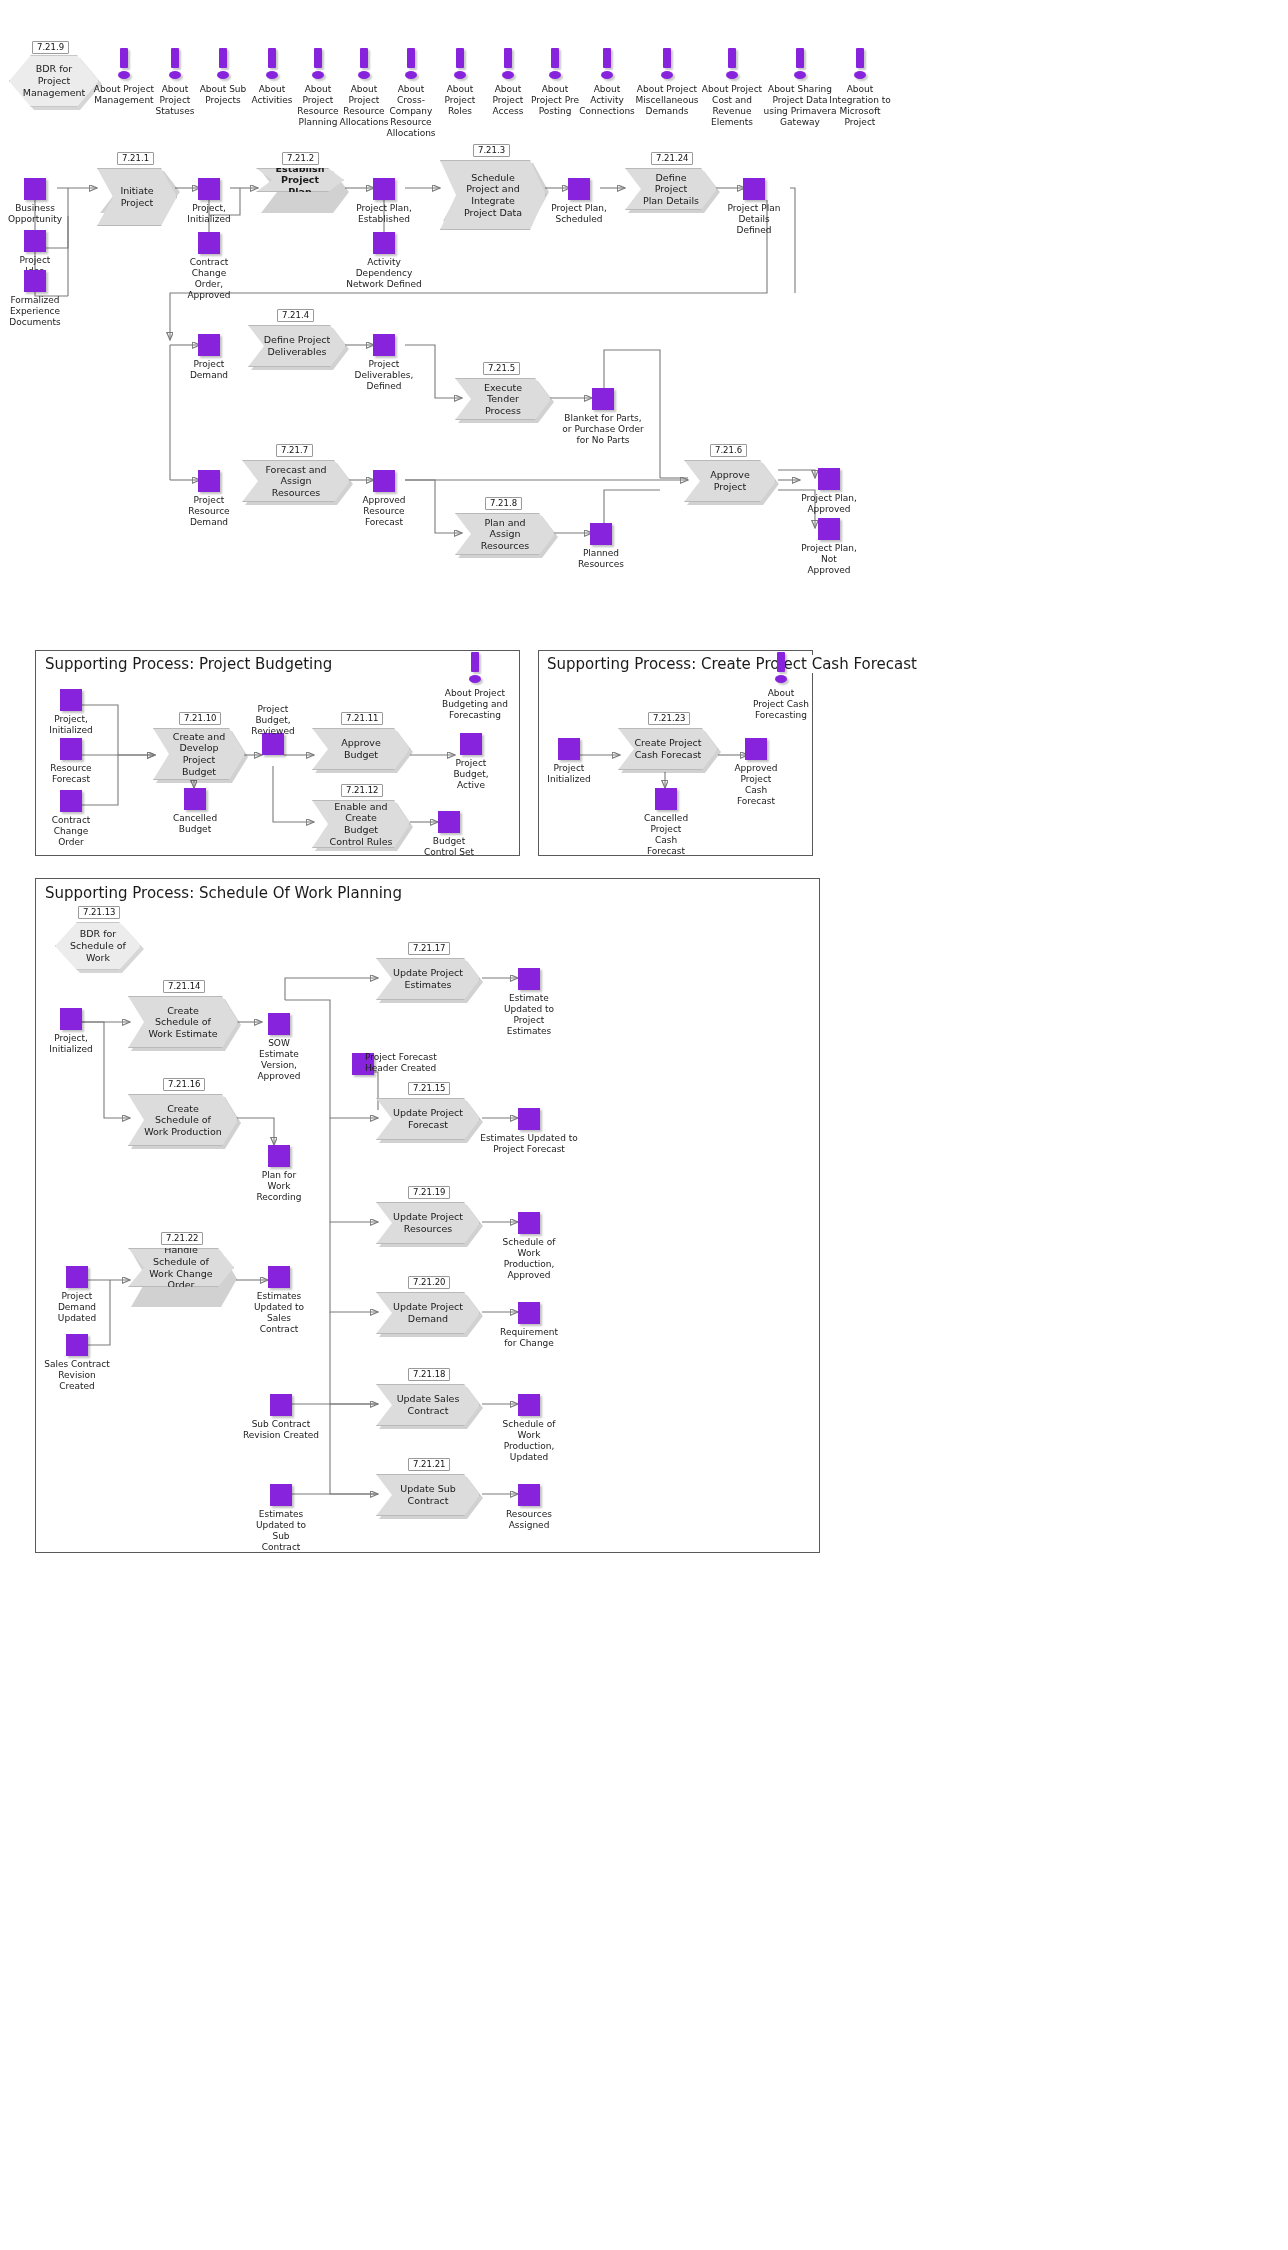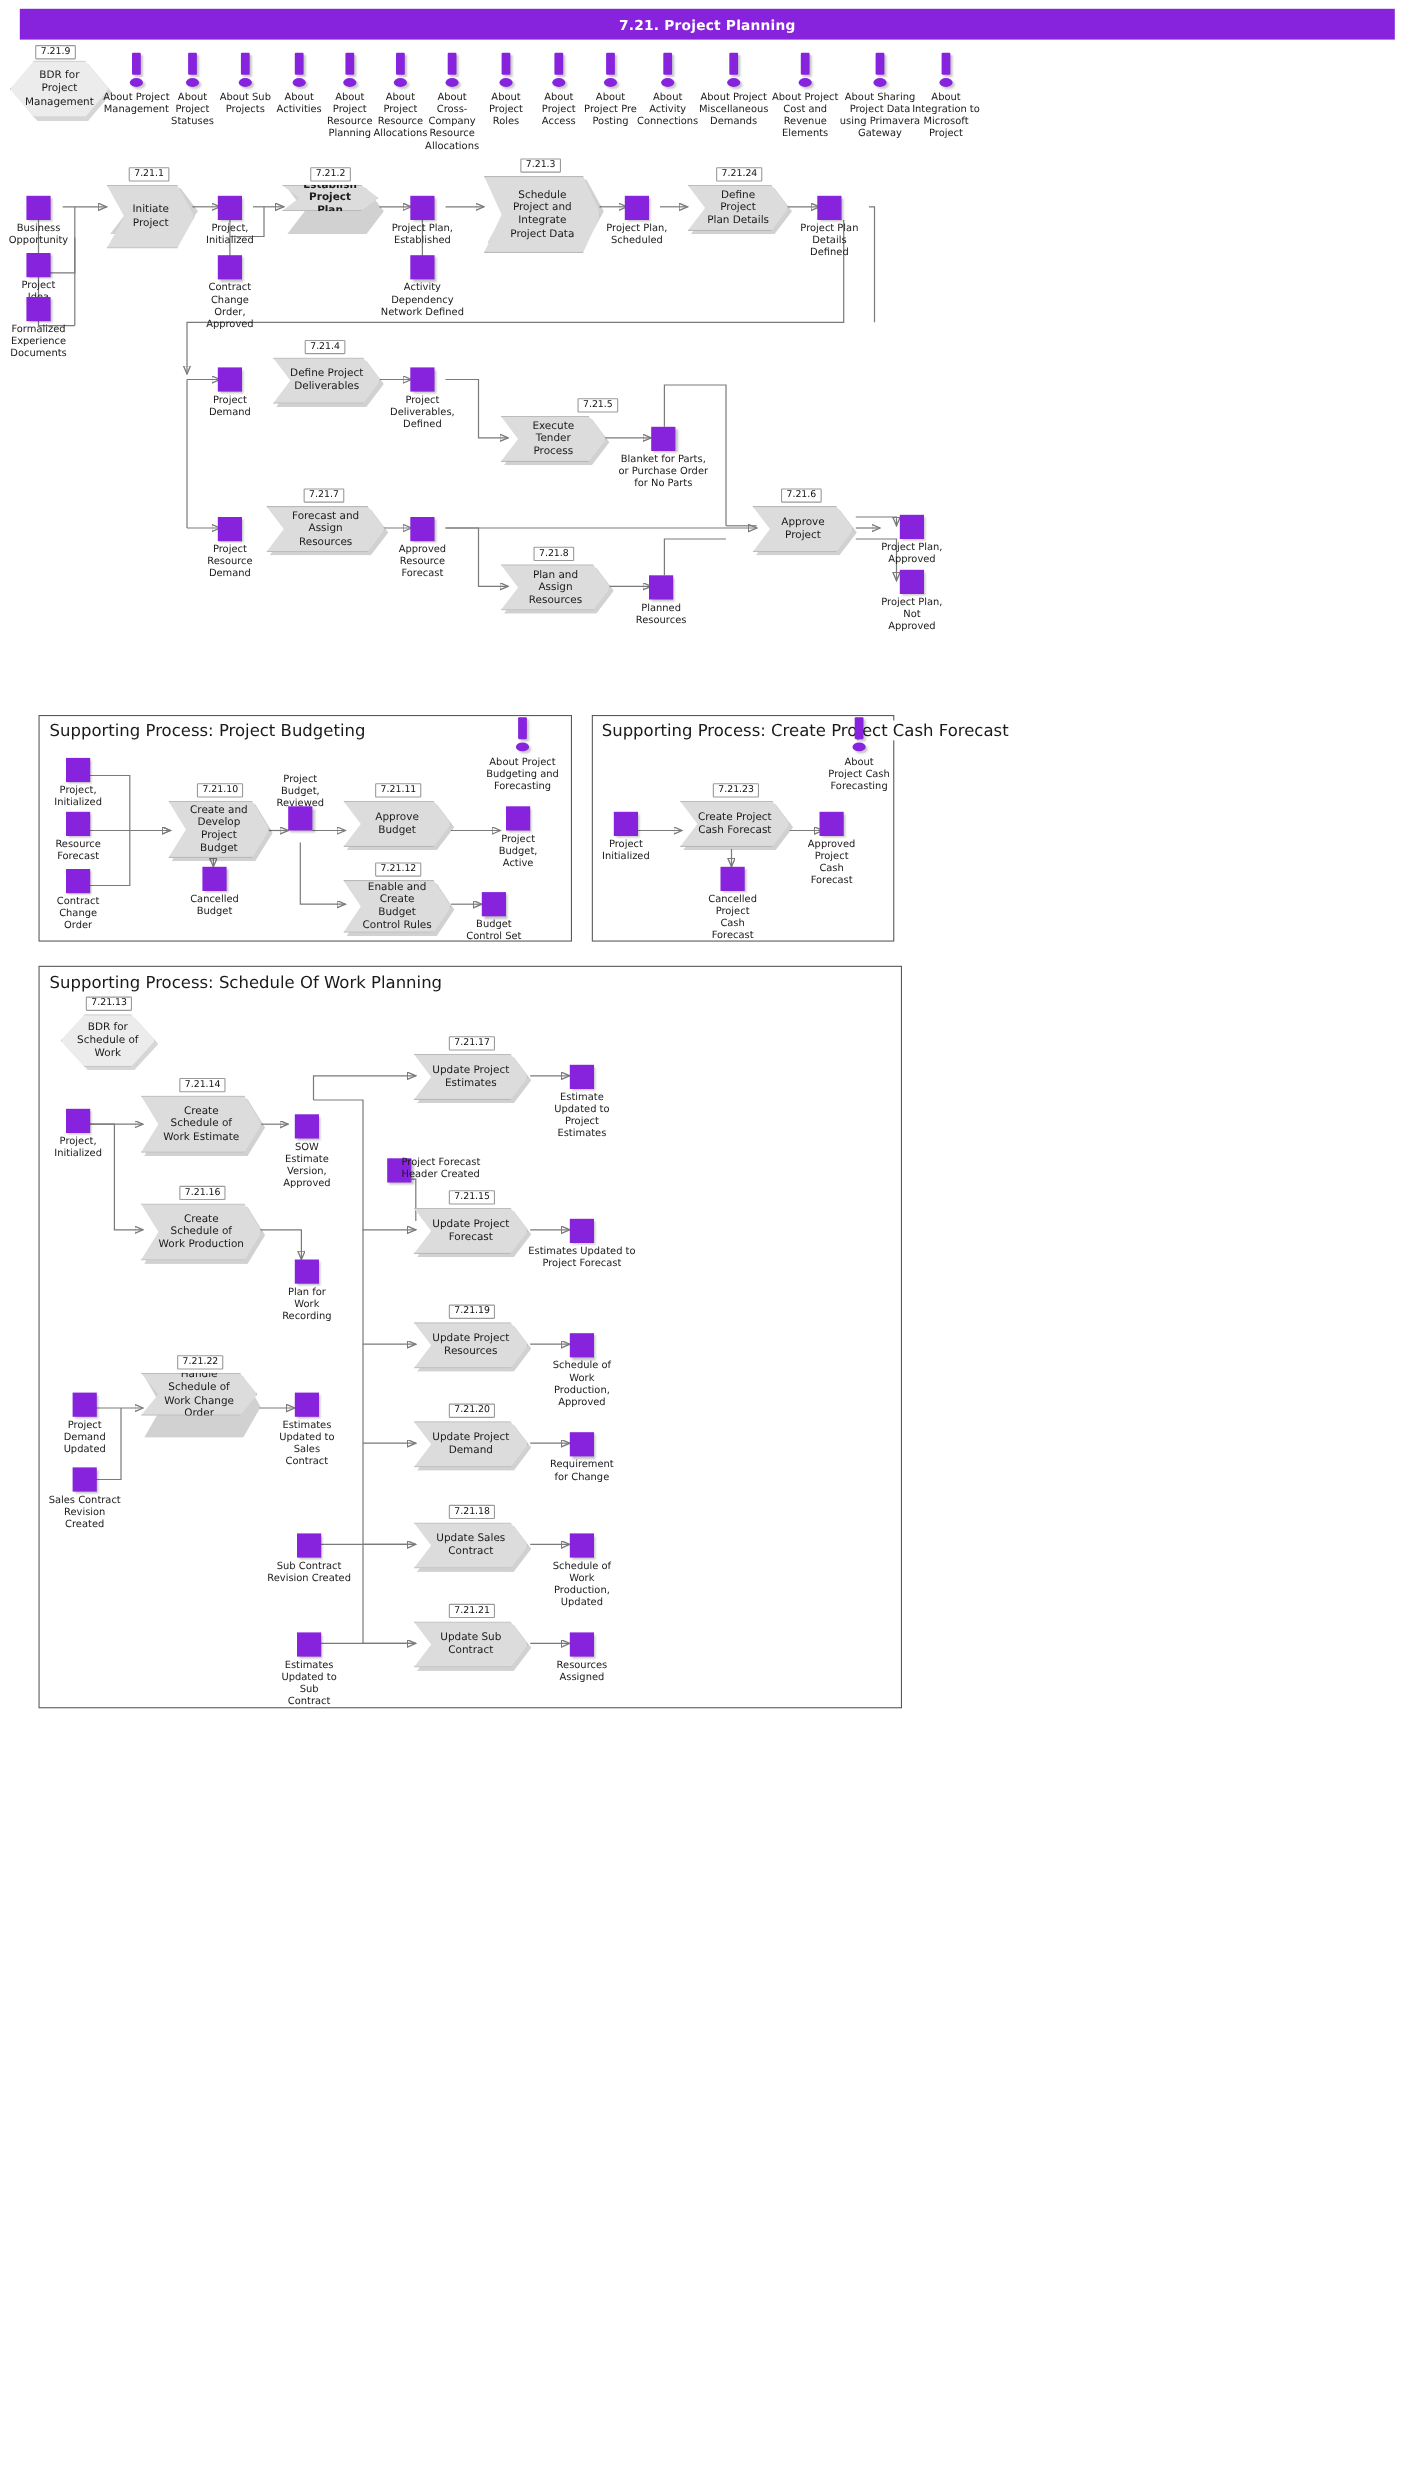"7.21. Project Planning" div.titlebar { html: <div> <span>7.21. Project Planning</span> </div> -> none }
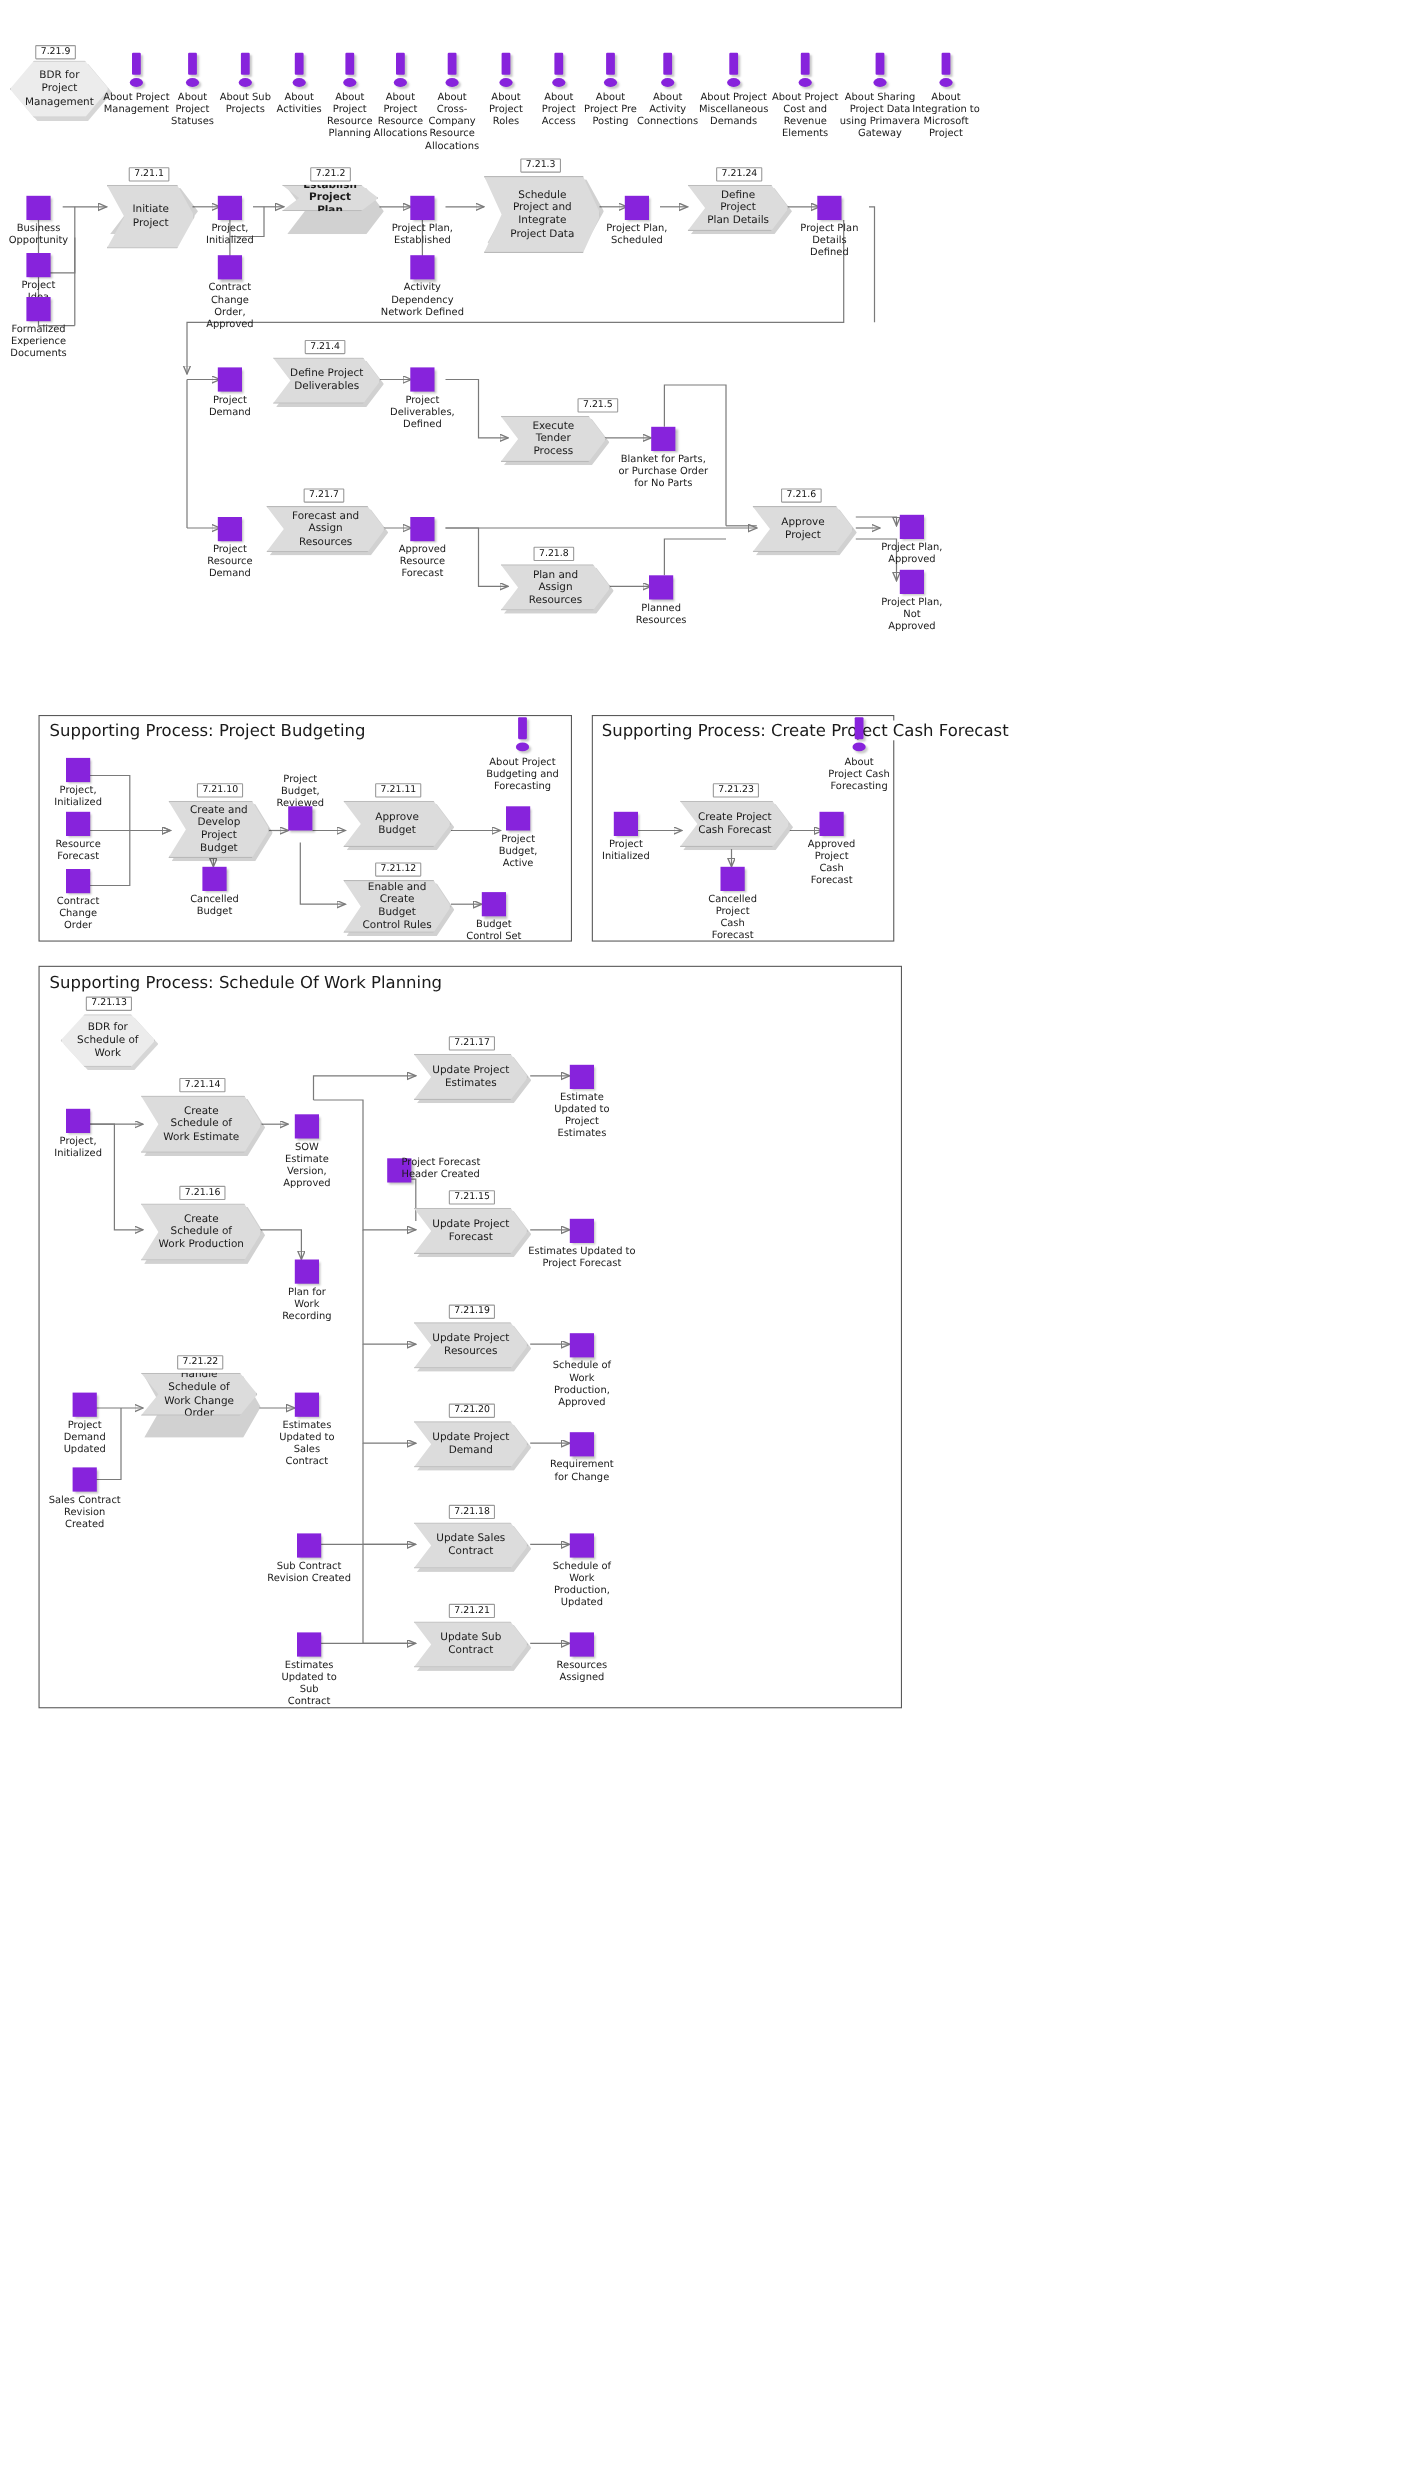"7.21.5" div.idtag { margin-left: 42px -> none }
